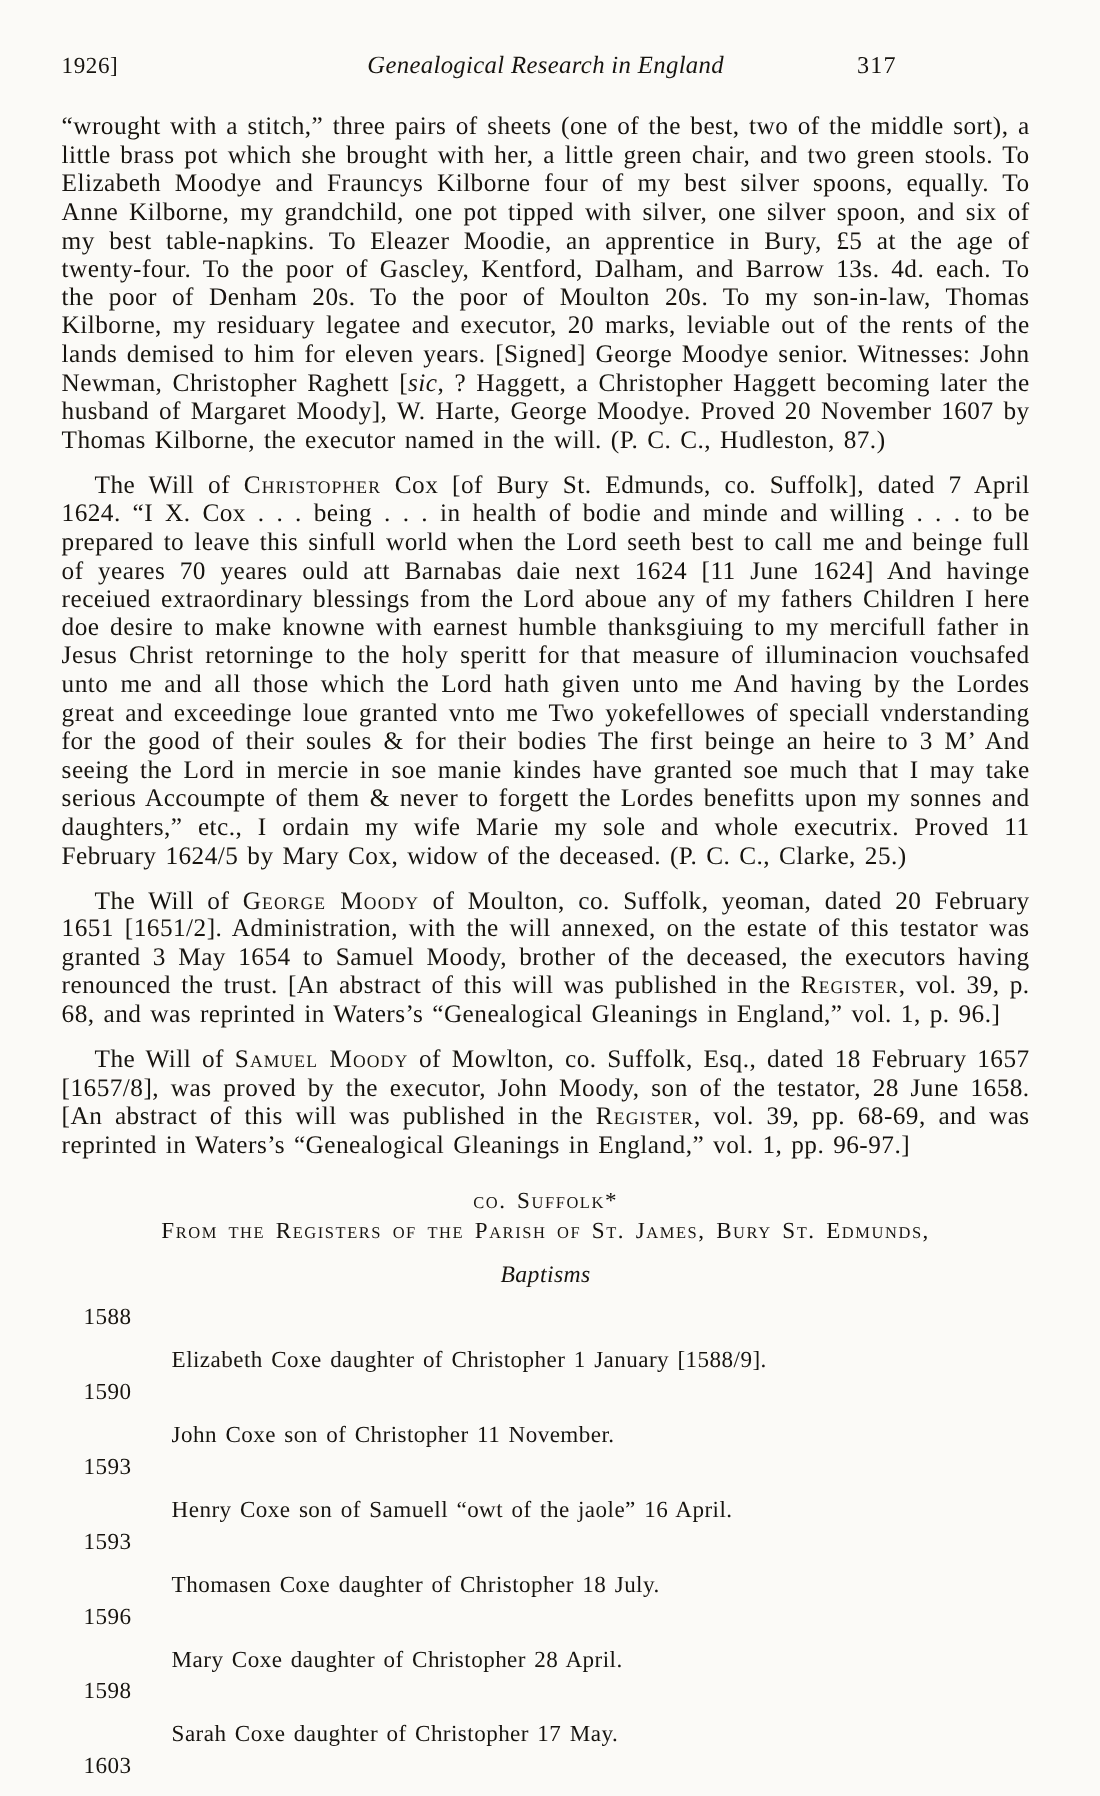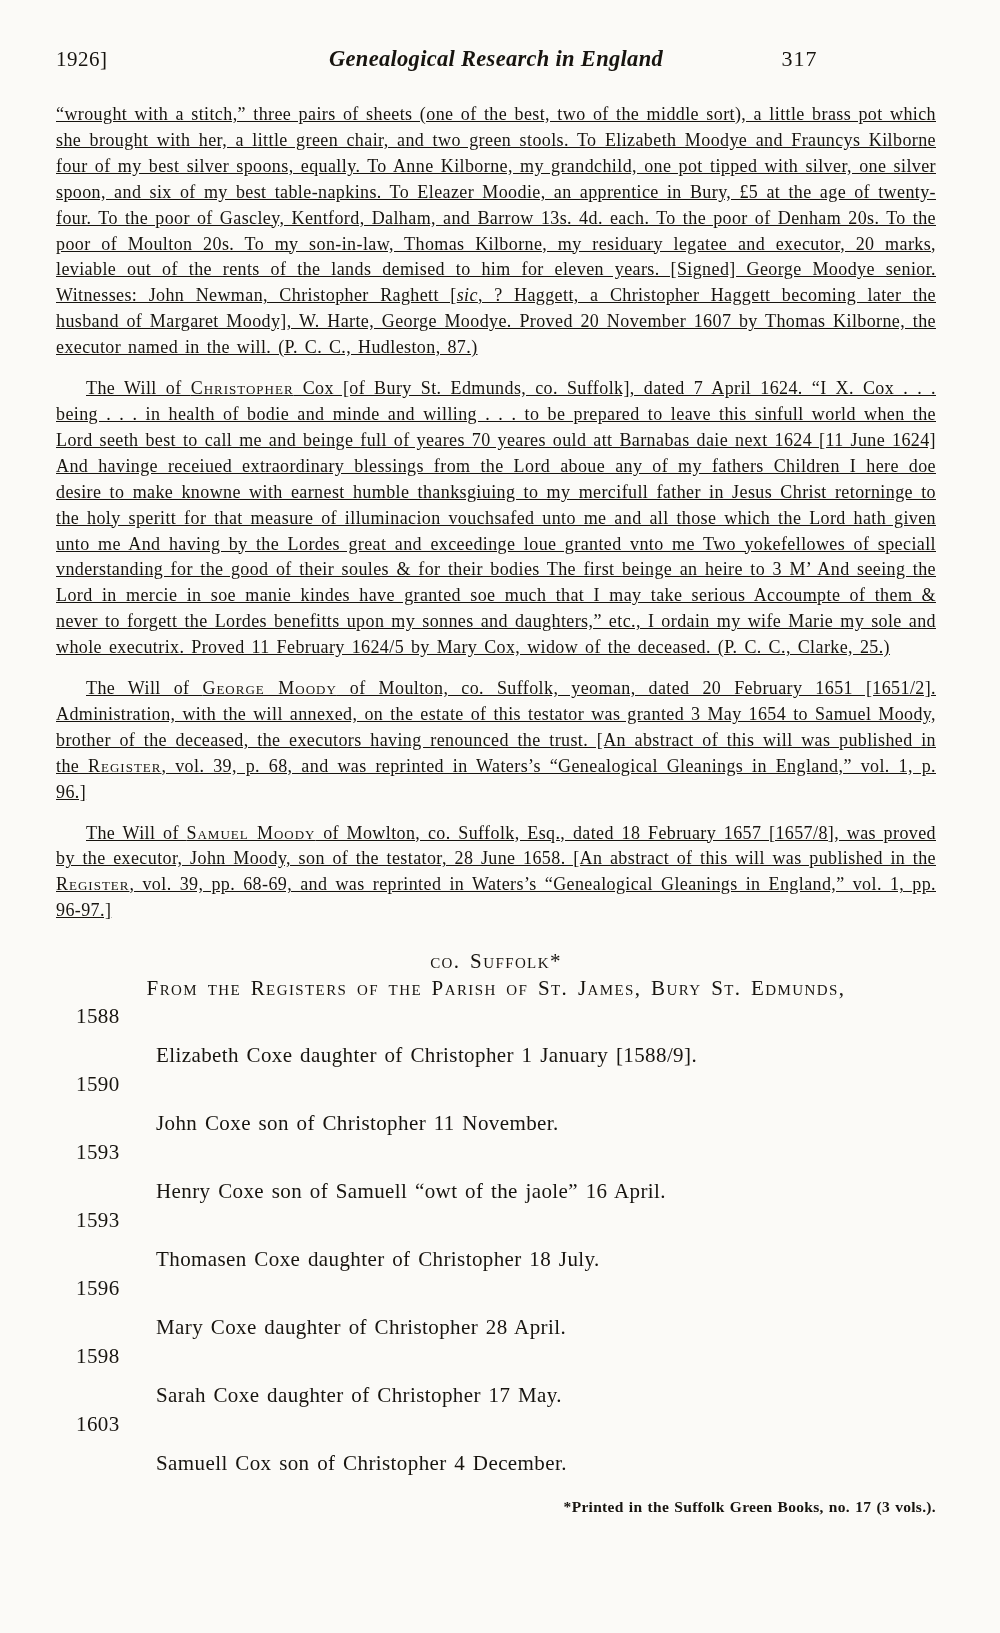"Genealogical Research in England" .runhead .title { font-weight: bold -> none }
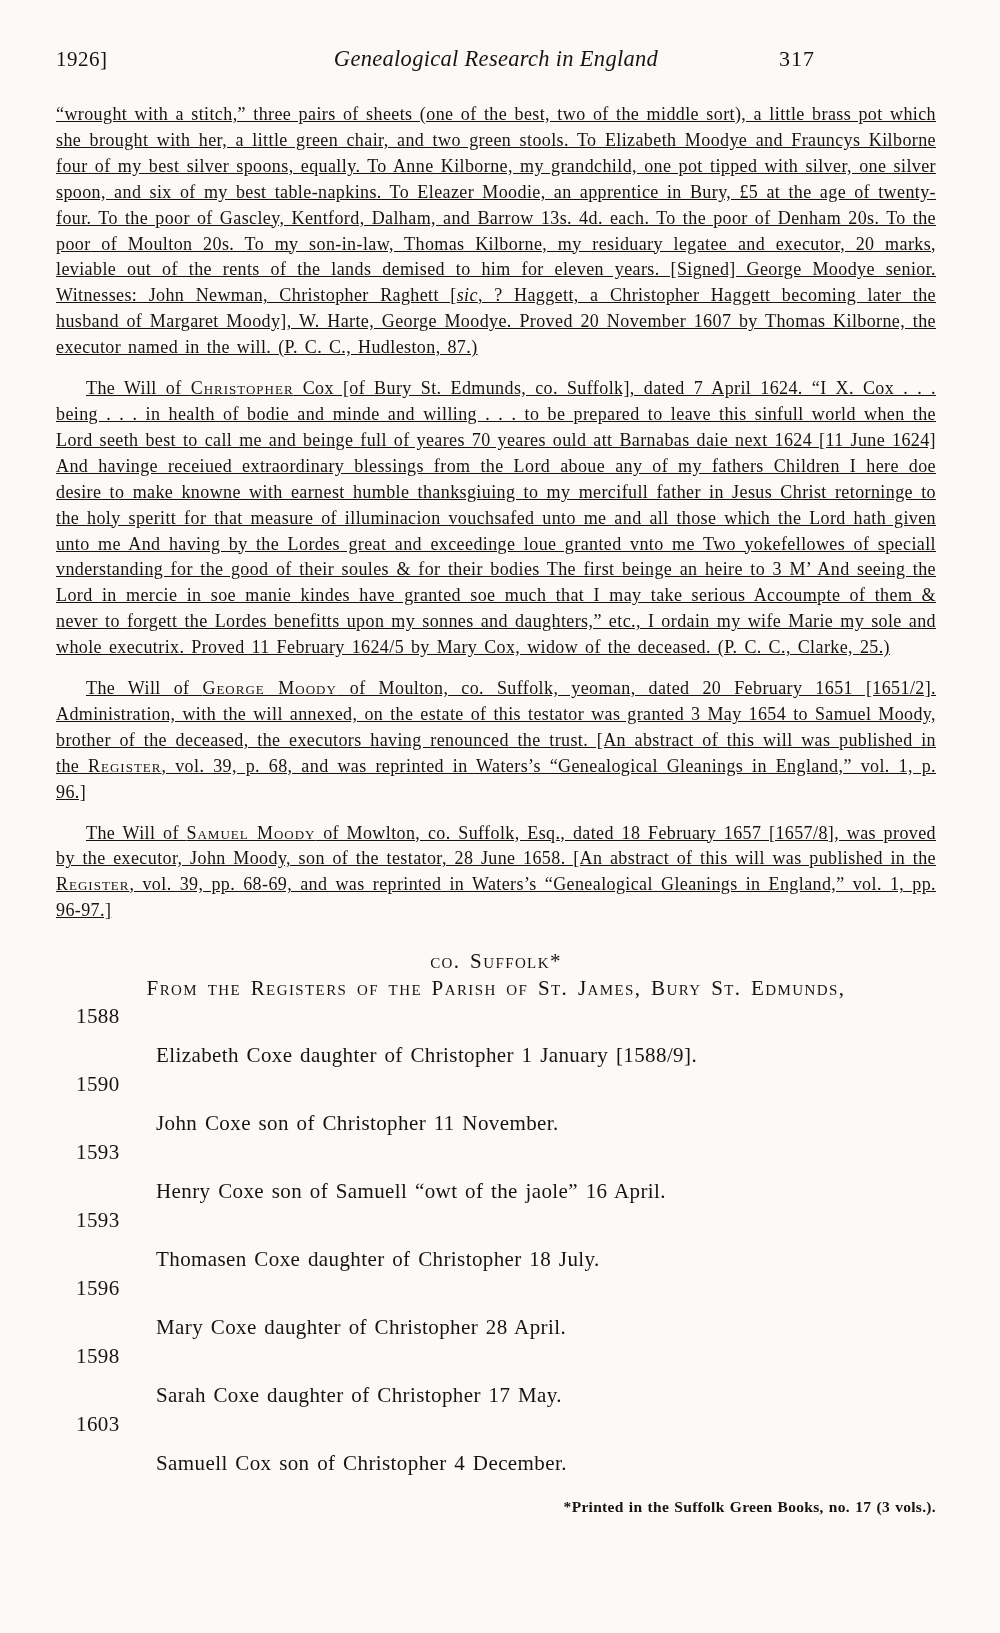"“wrought with a stitch,” three" .bodytext p.para { font-size: 18px -> 23px; text-decoration: underline -> none }
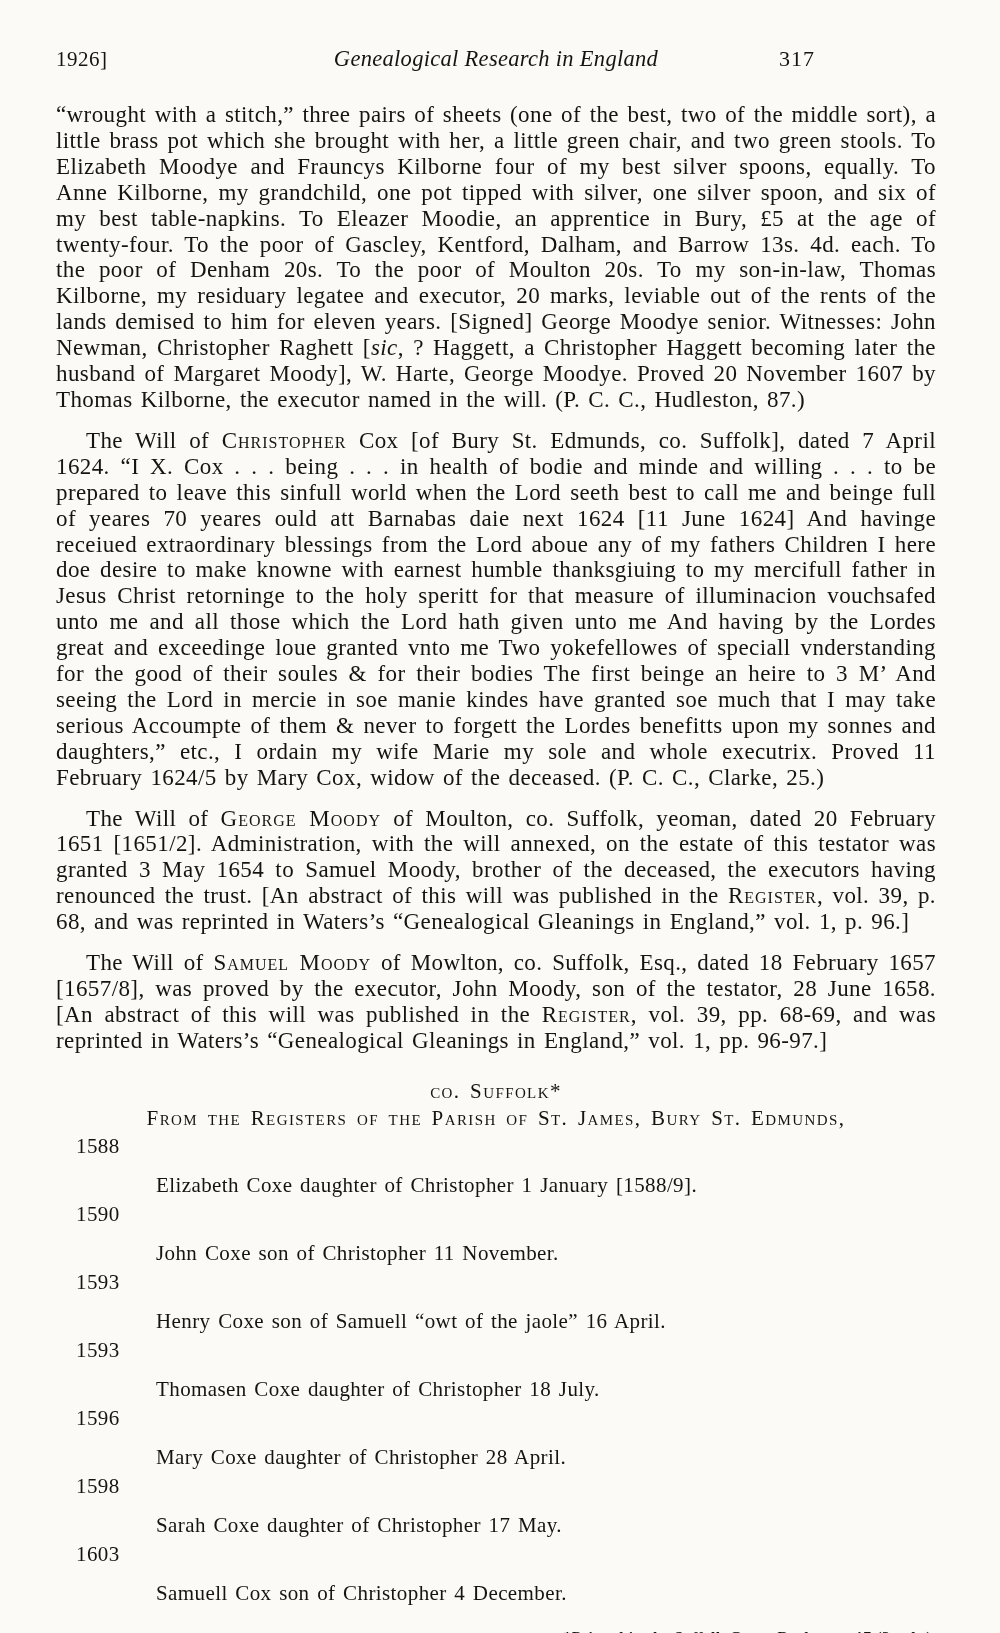"Baptisms" div.subhead { html: none -> <div>Baptisms</div> }
